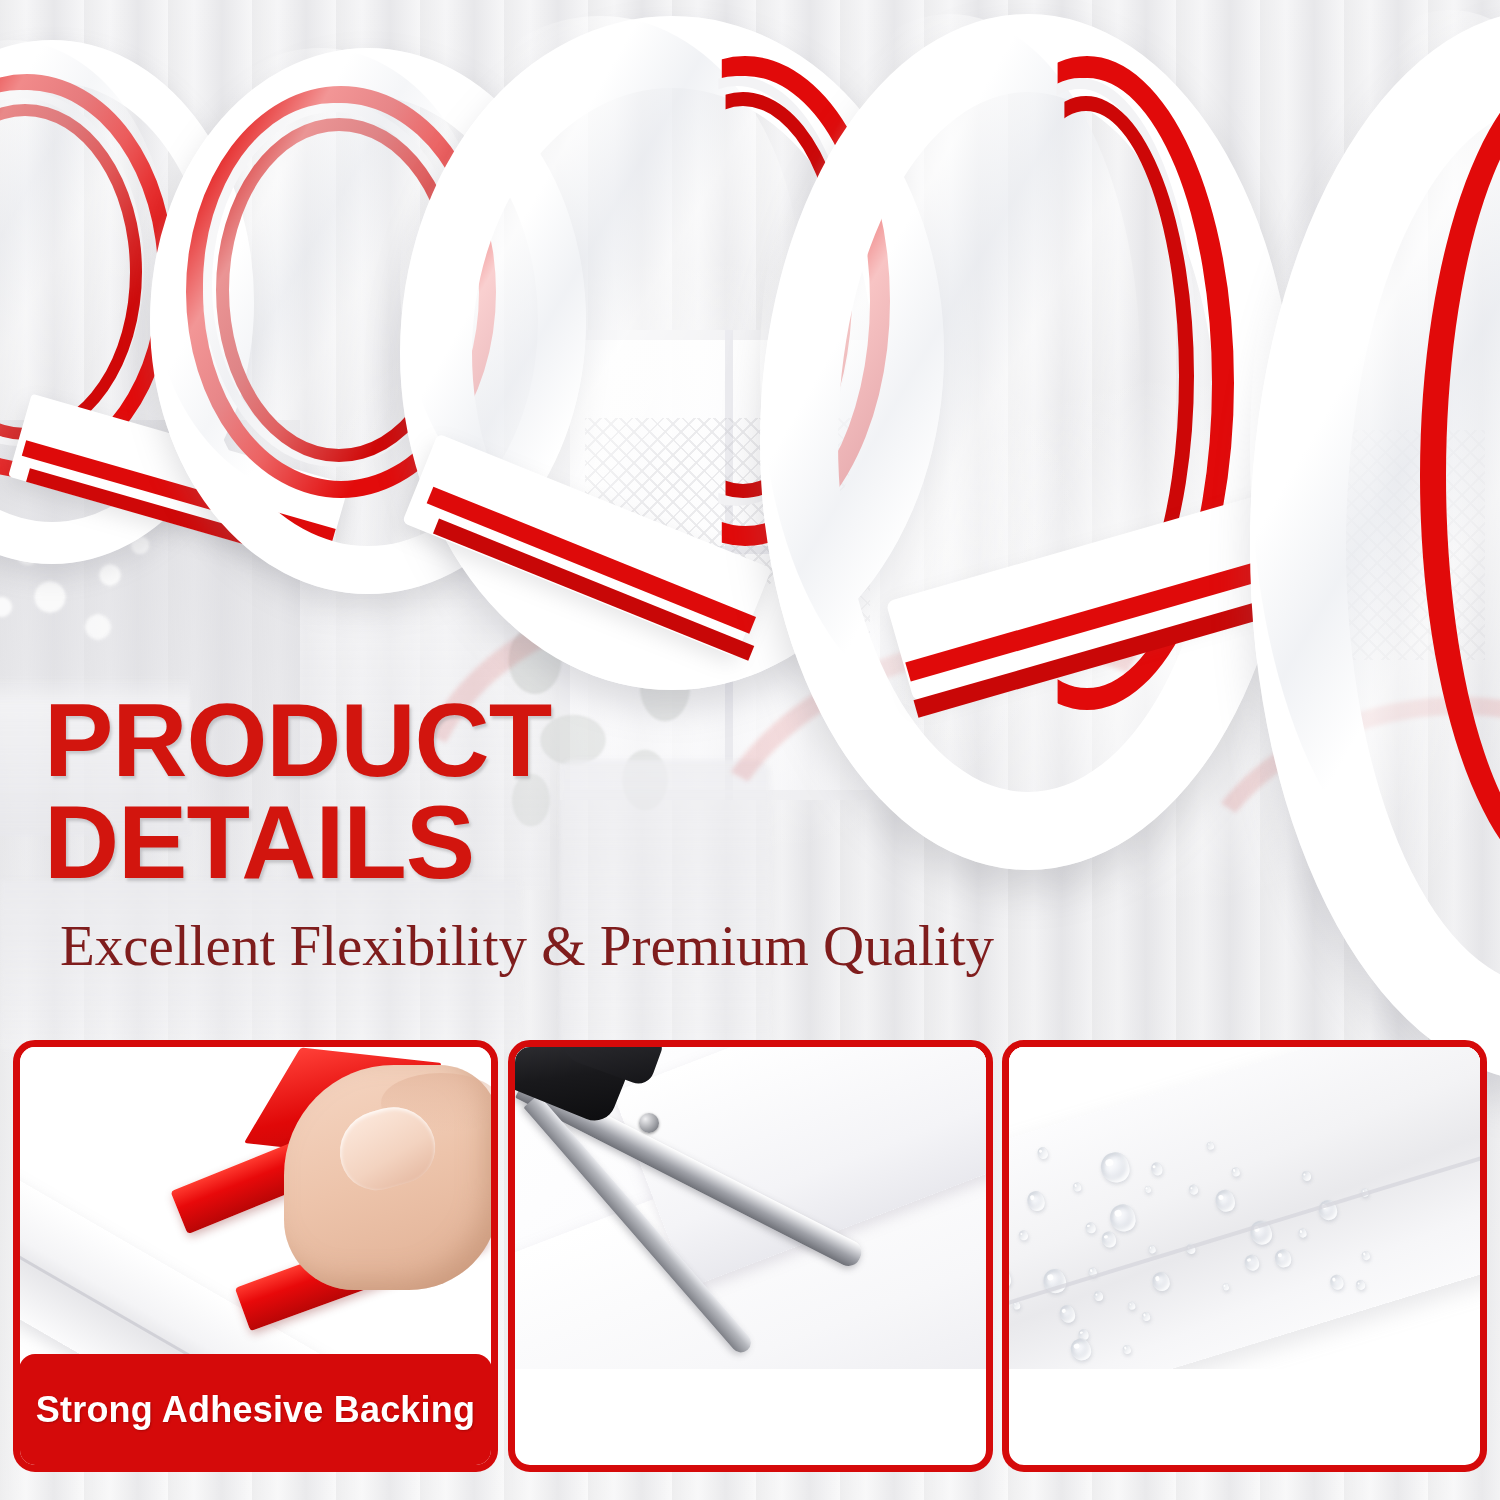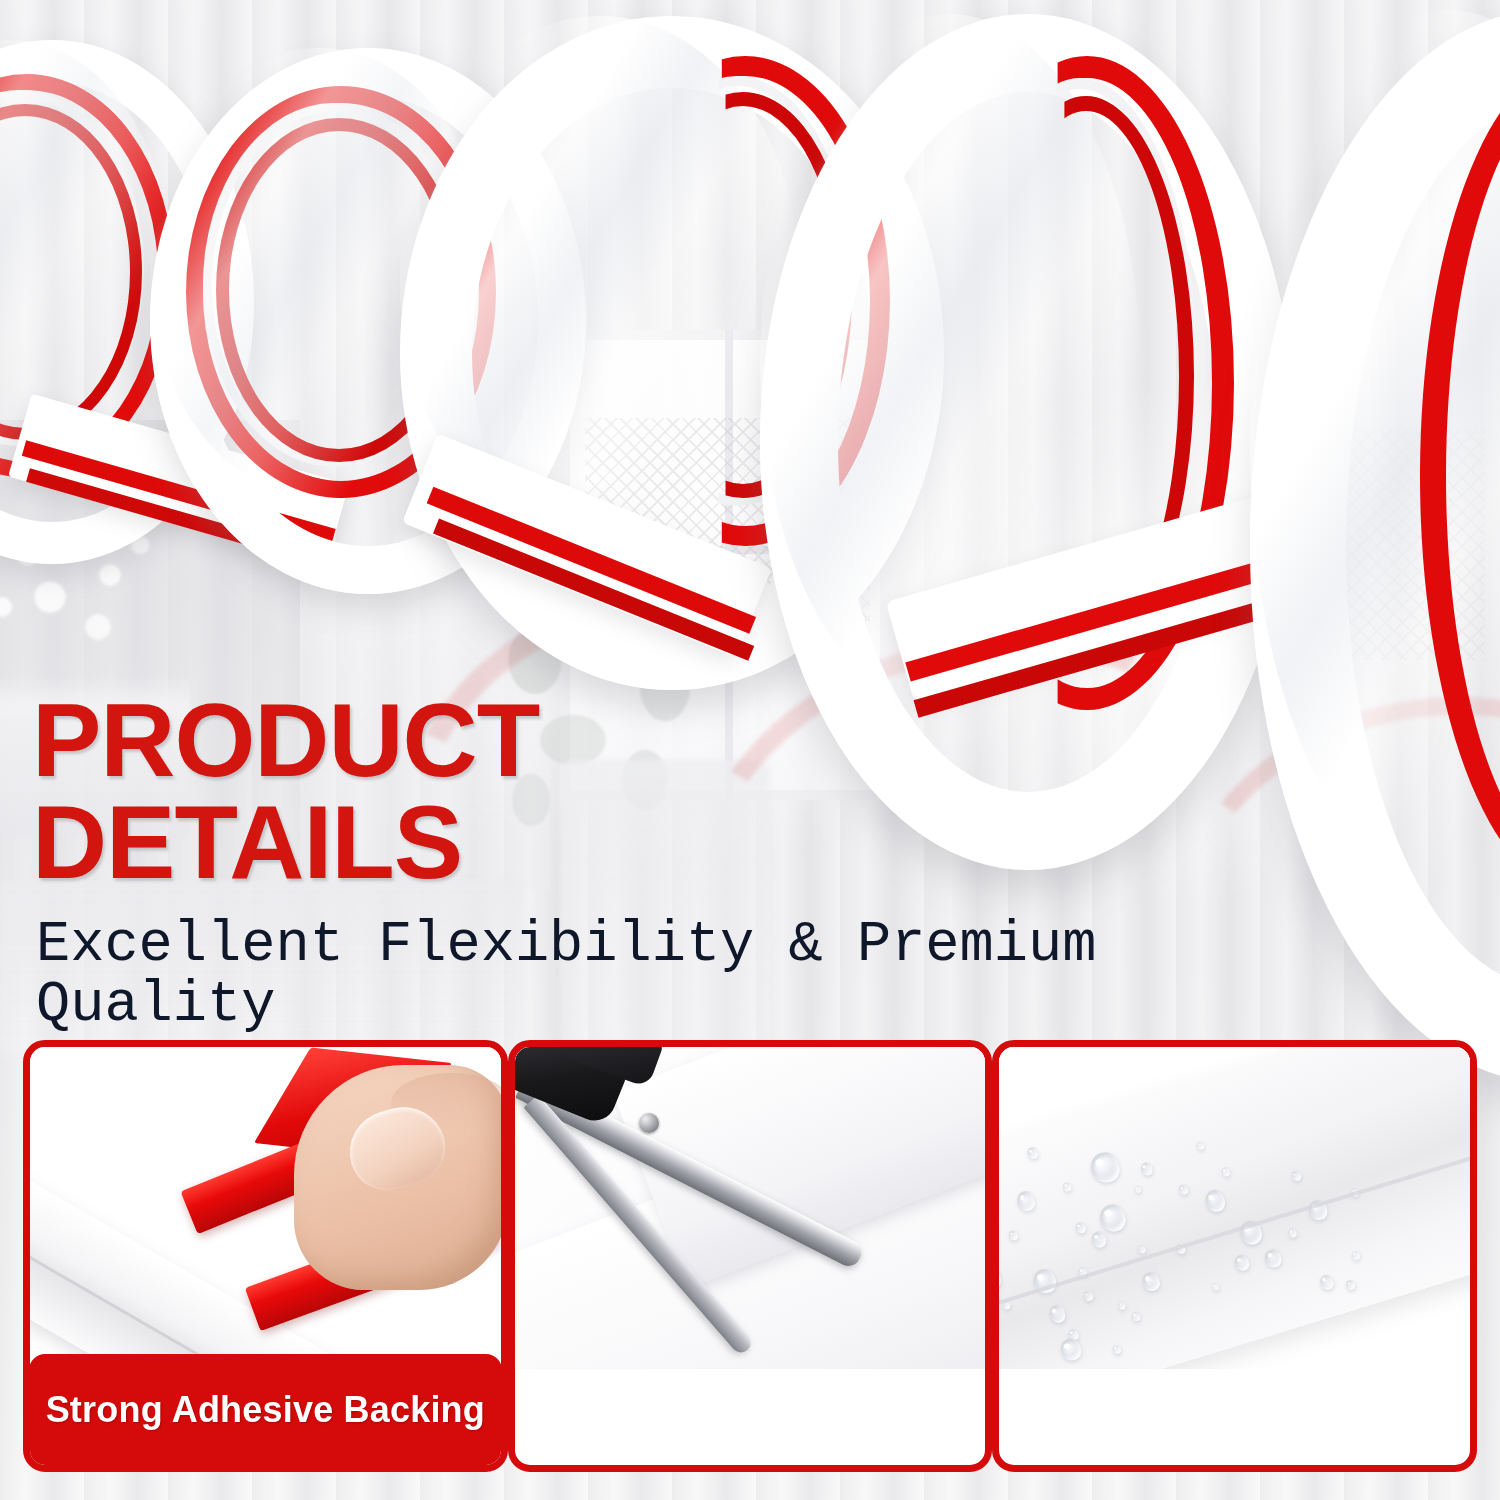"PRODUCT" .headline { left: 32px -> 44px }
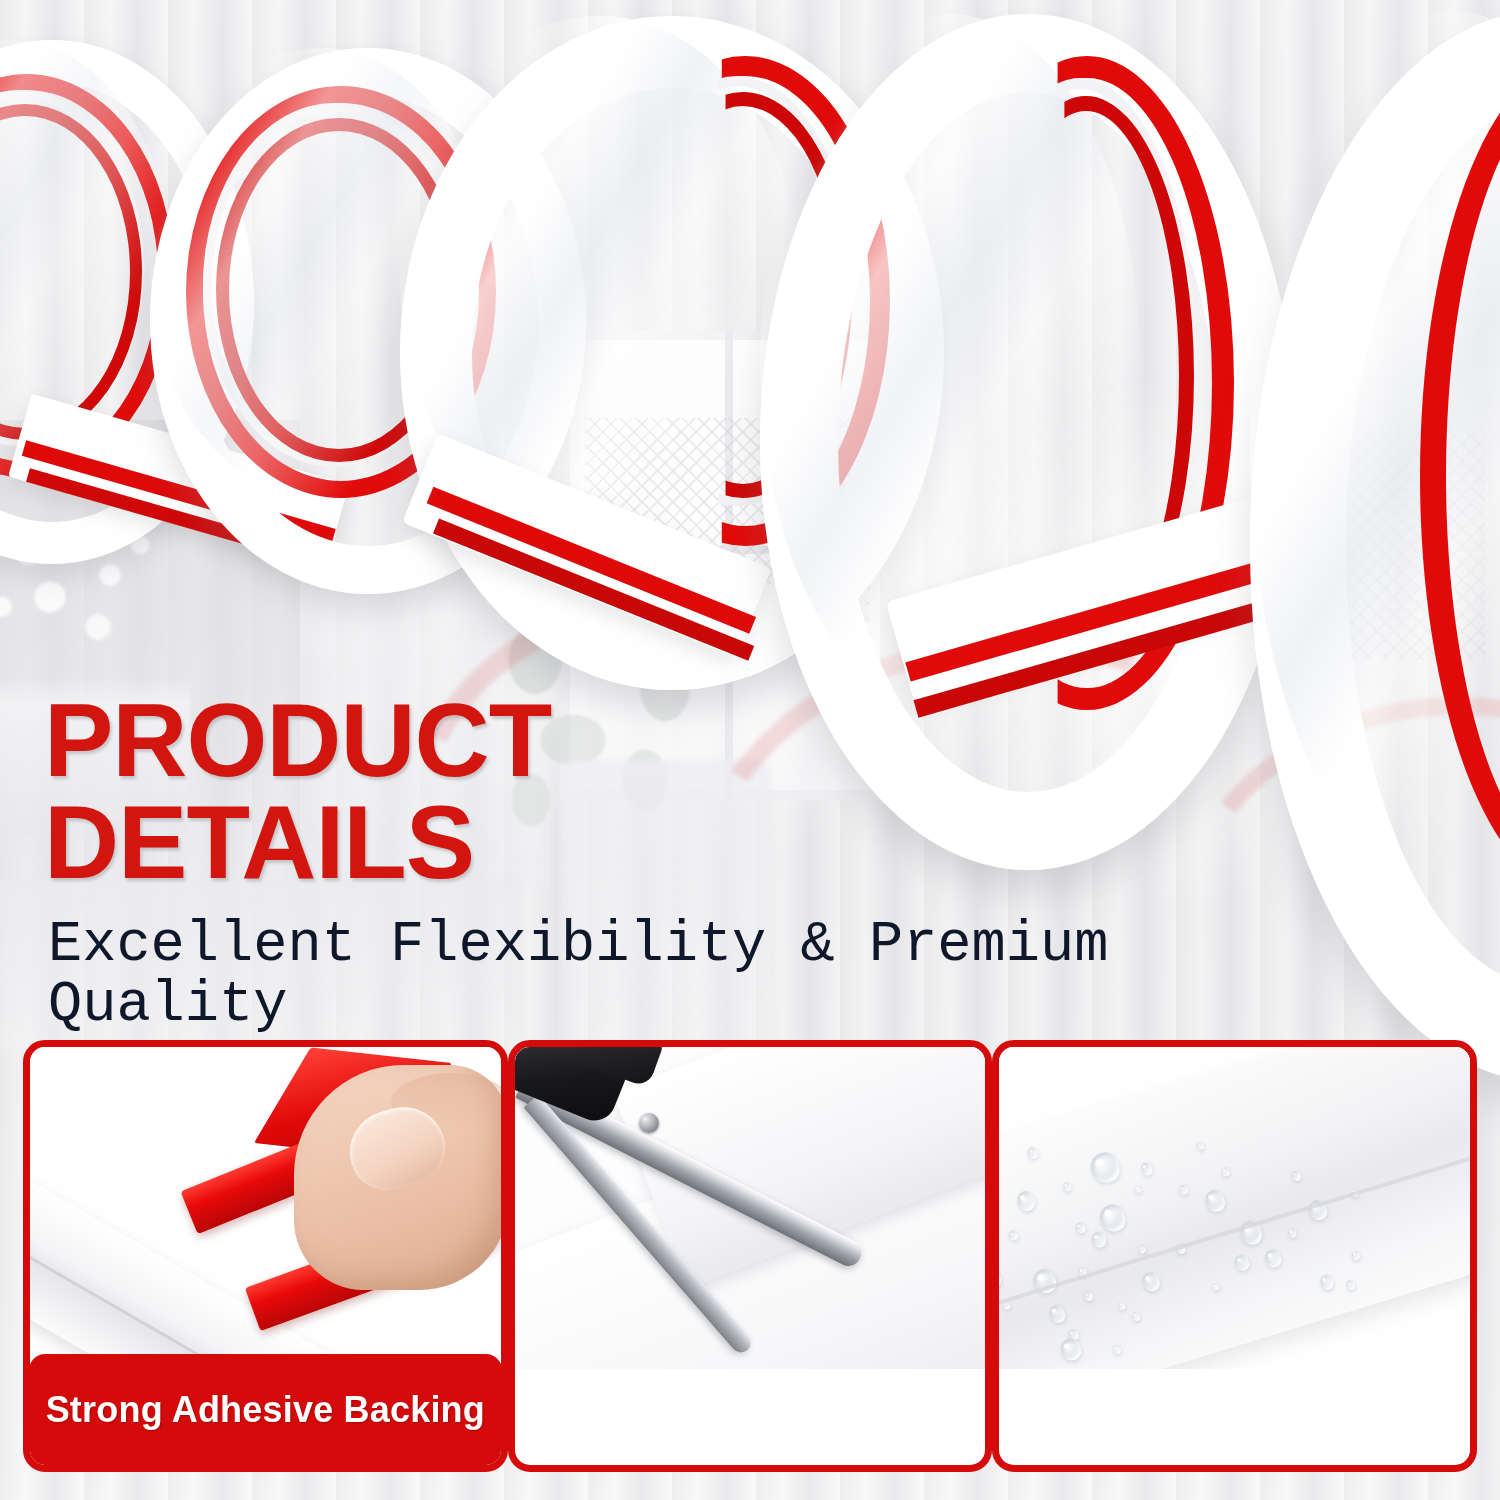"Excellent Flexibility & Premium Quality" .headline .sub { color: #0f172a -> #7f1d1d; font-family: Liberation Mono, monospace -> Liberation Serif, serif; margin: 22px 0 0 4px -> 22px 0 0 16px }
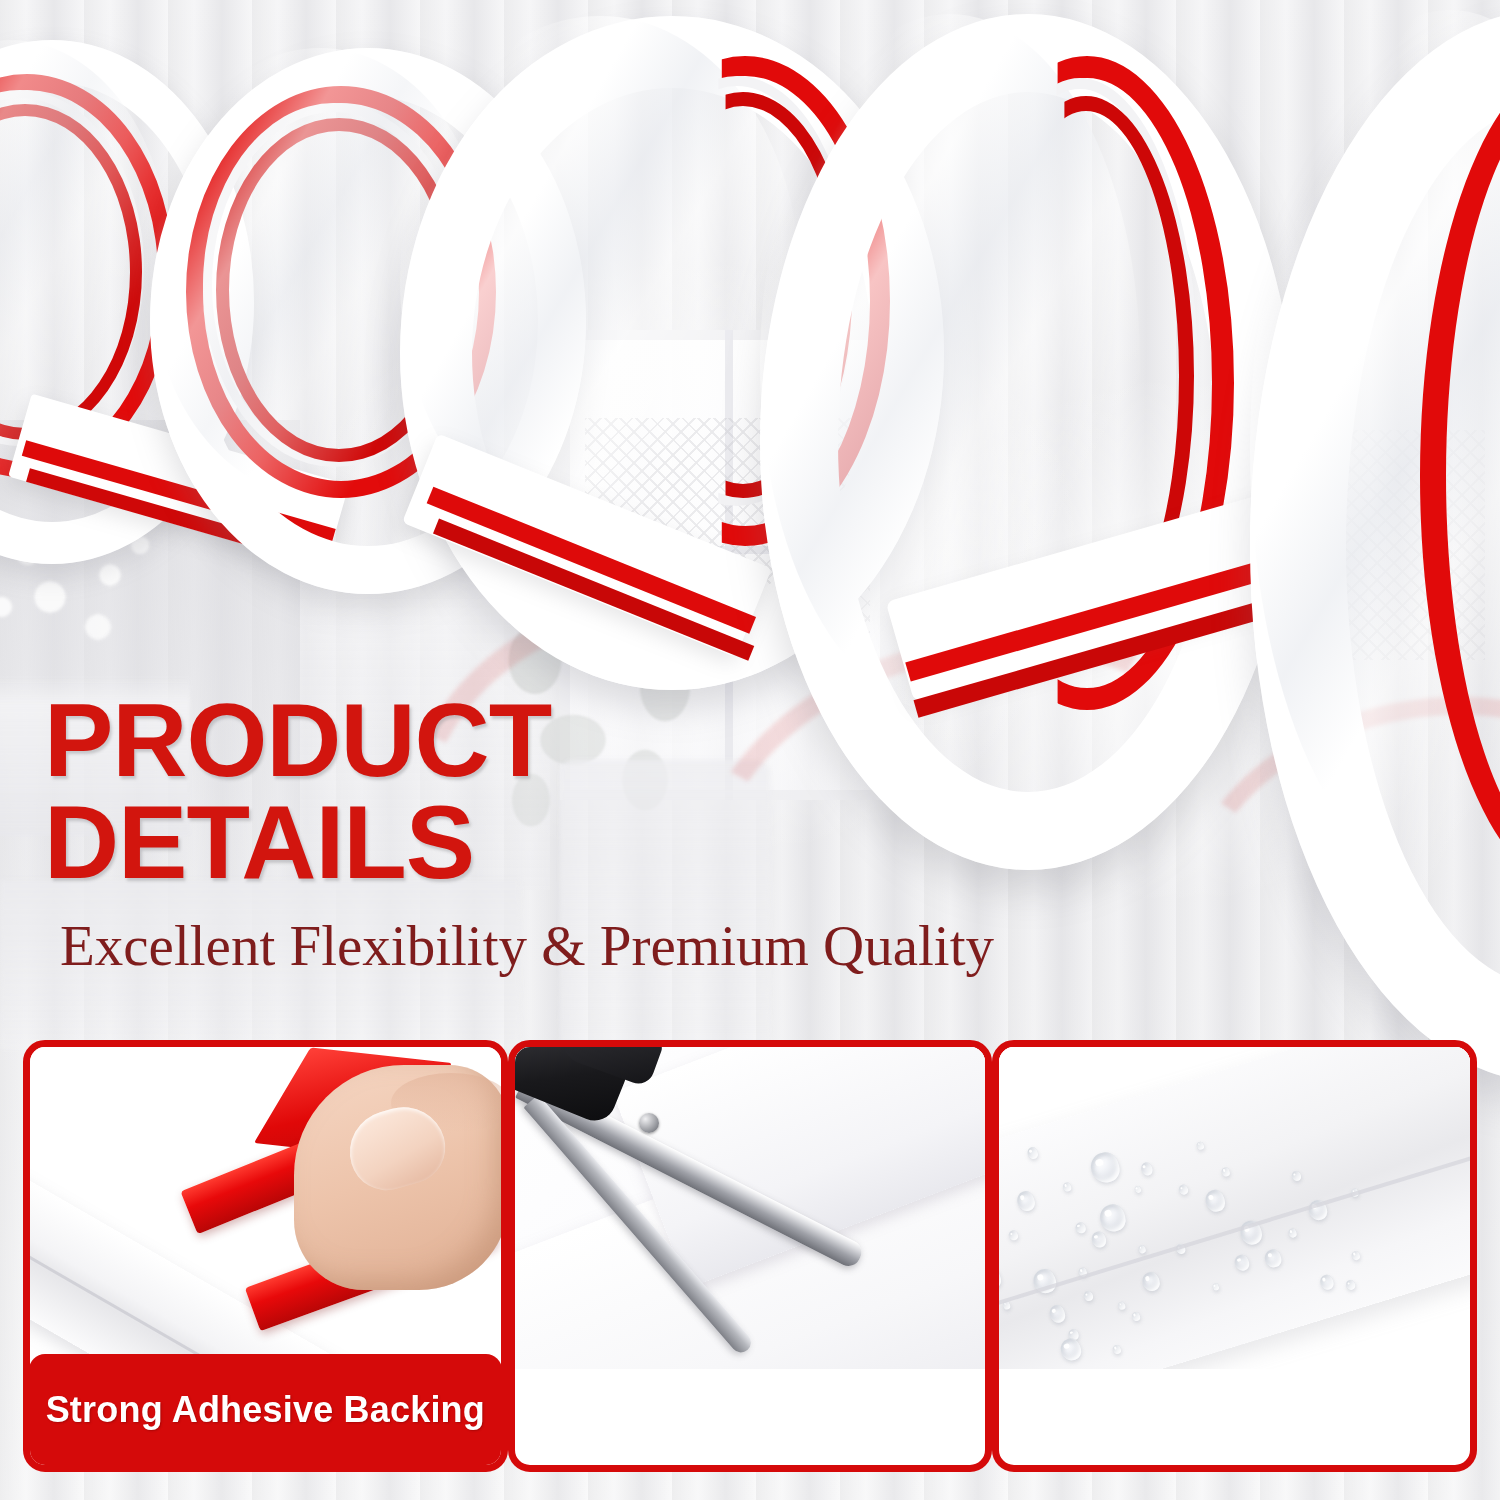"Strong Adhesive Backing" .panels { padding: 0 23px -> 0 13px }
